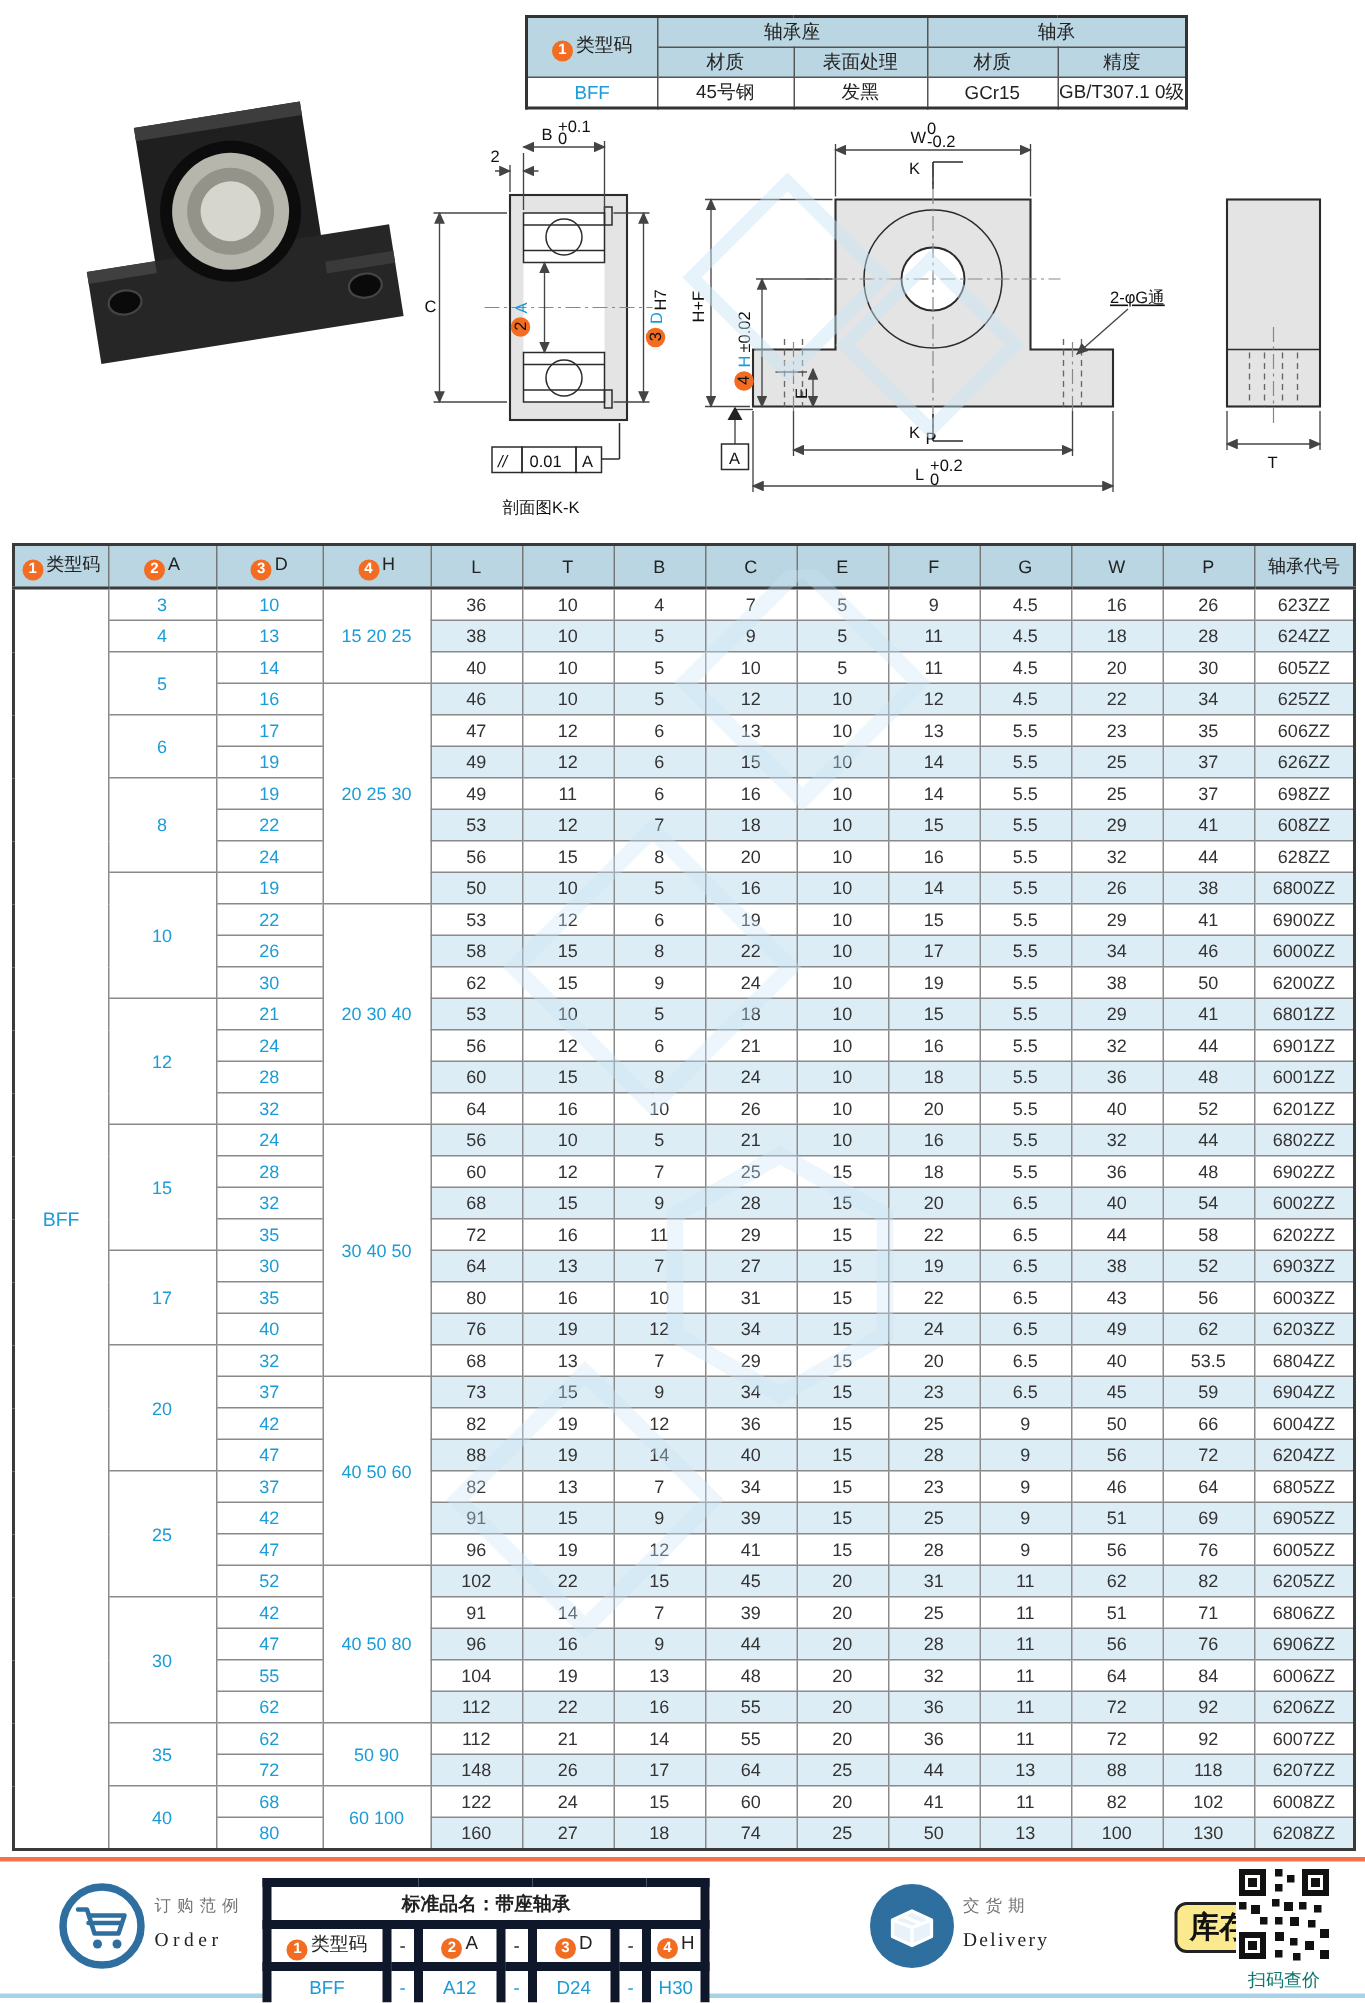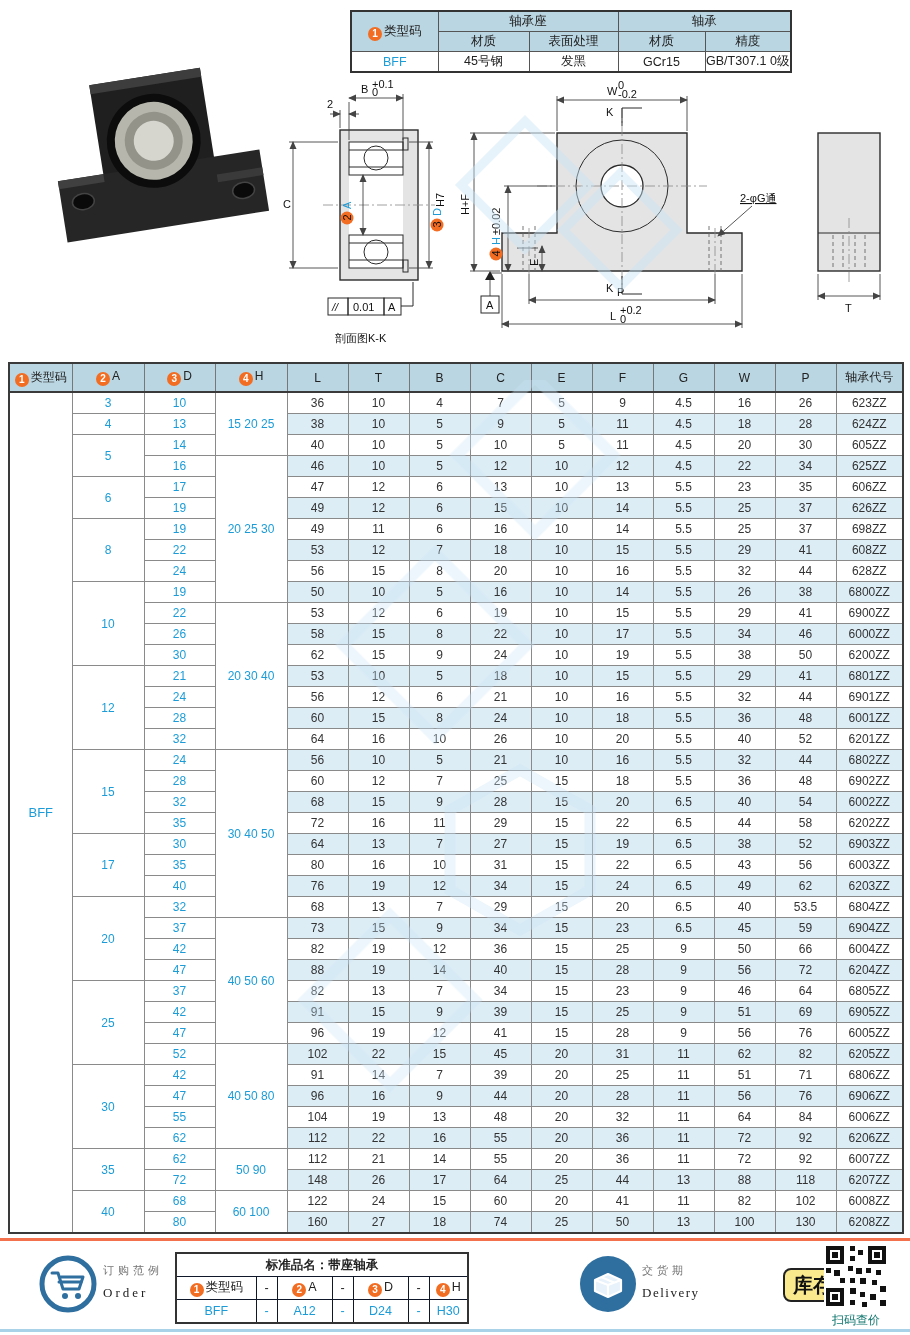"标准品名：带座轴承" #order-table td { border: 1px solid #0f172a -> 6px solid #0f172a }
